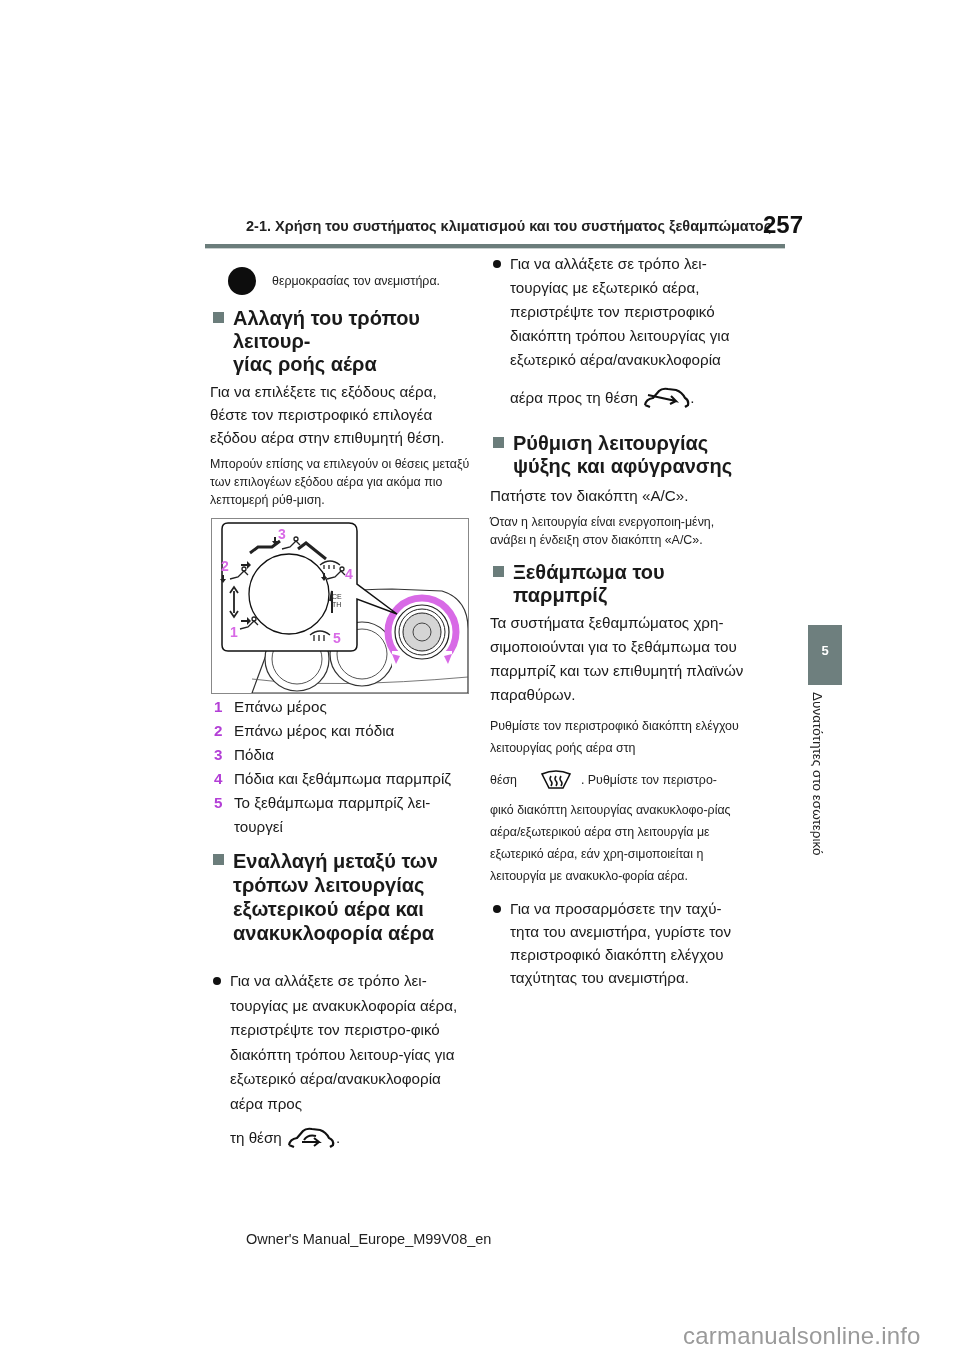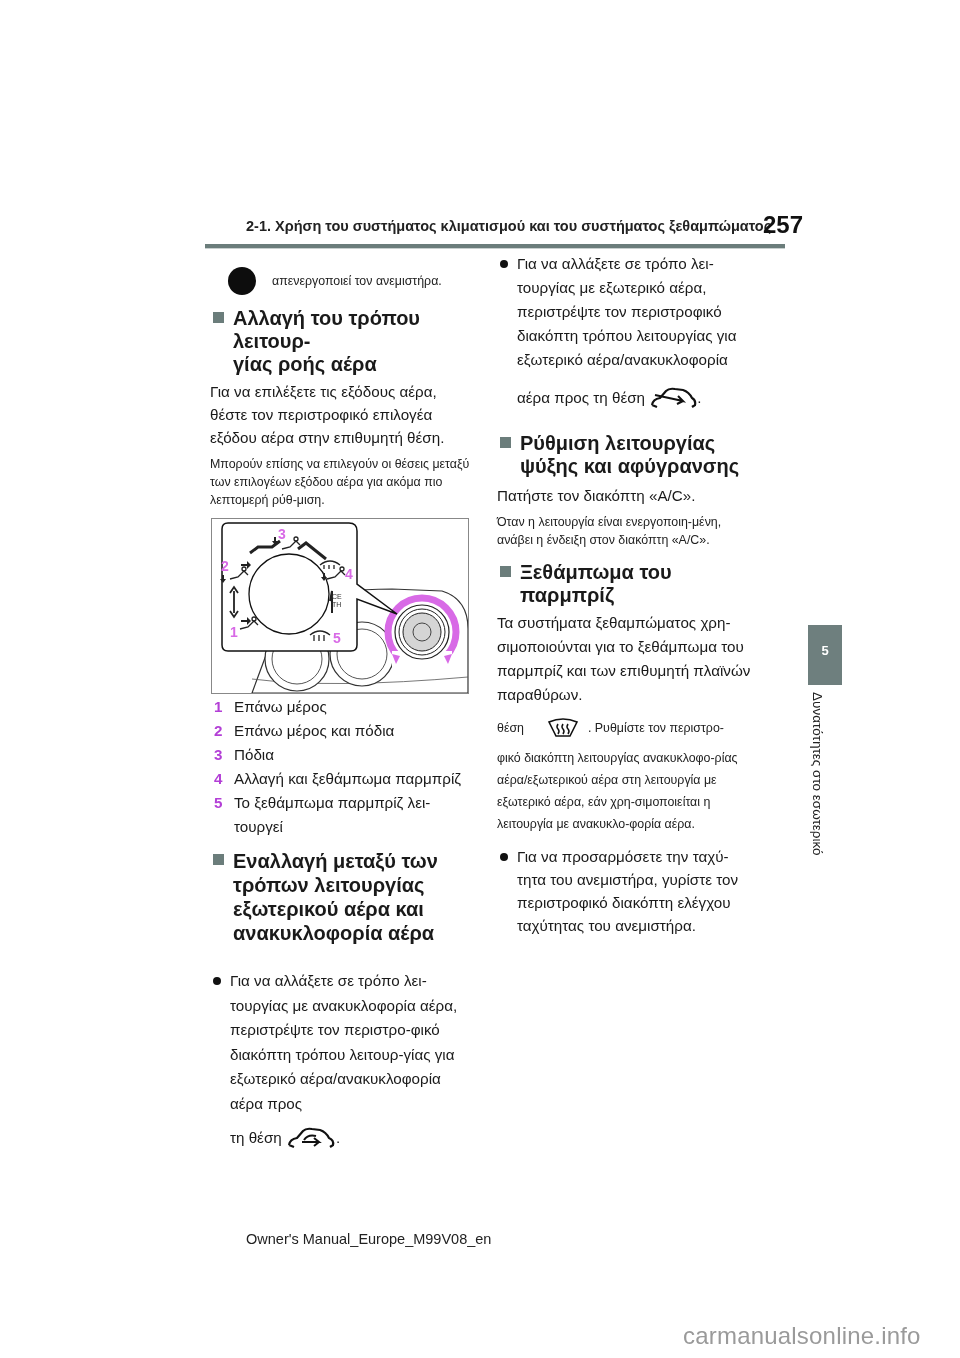"Για να αλλάξετε σε τρόπο λει-τουργίας με εξωτερικό" div.col { margin-left: 7px -> none }
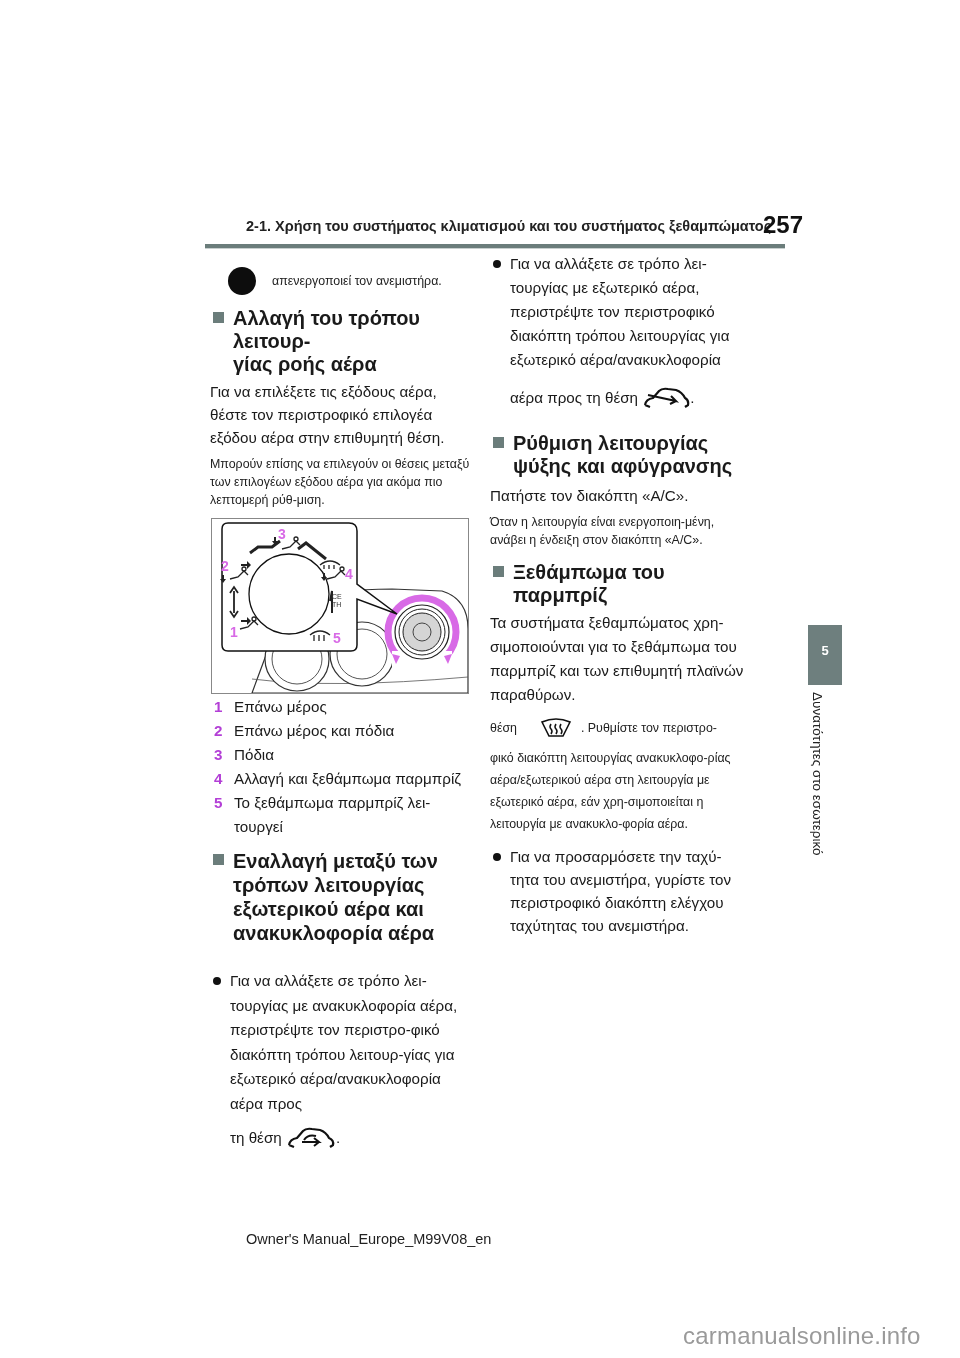"απενεργοποιεί τον ανεμιστήρα." span.p-small { text: απενεργοποιεί -> θερμοκρασίας }
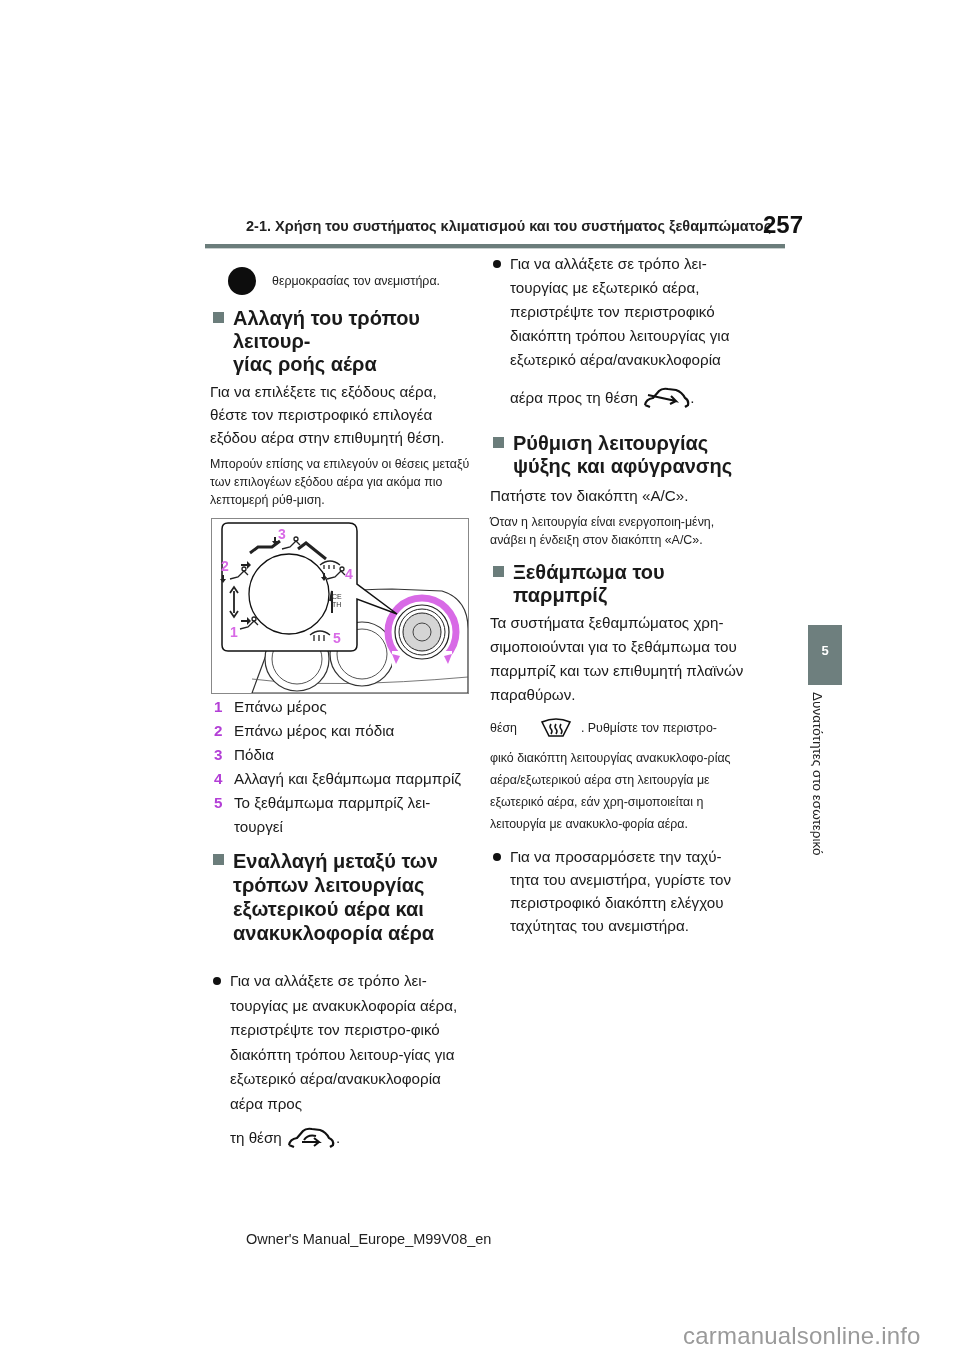"Ρυθμίστε τον περιστροφικό διακόπτη" p.p-small { html: none -> <p>Ρυθμίστε τον περιστροφικό διακόπτη ελέγχου λειτουργίας ροής αέρα στη</p> }
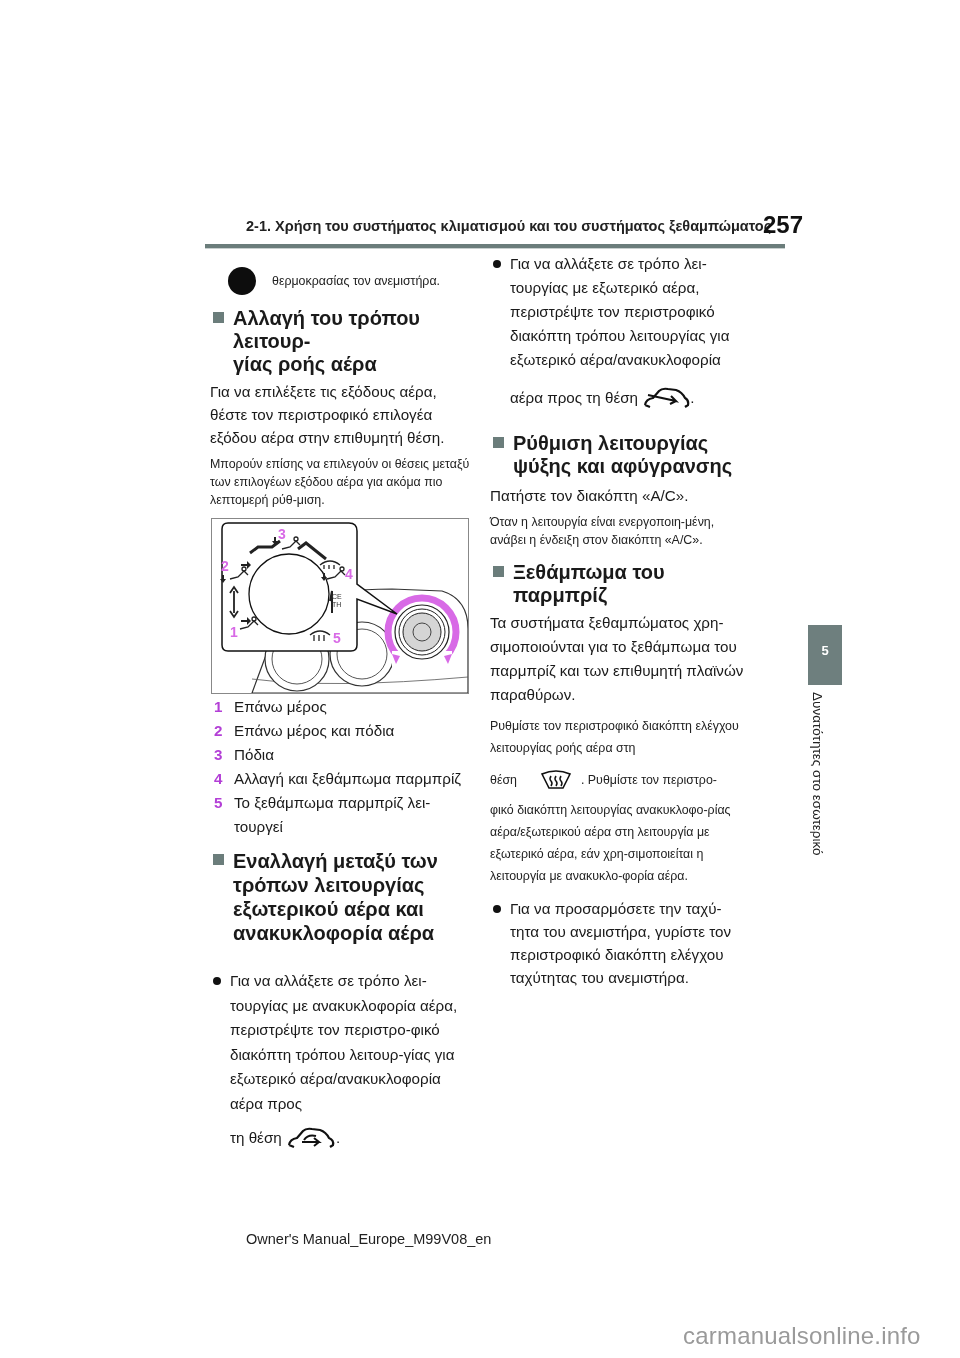"Αλλαγή και ξεθάμπωμα παρμπρίζ" span { text: Αλλαγή -> Πόδια }
